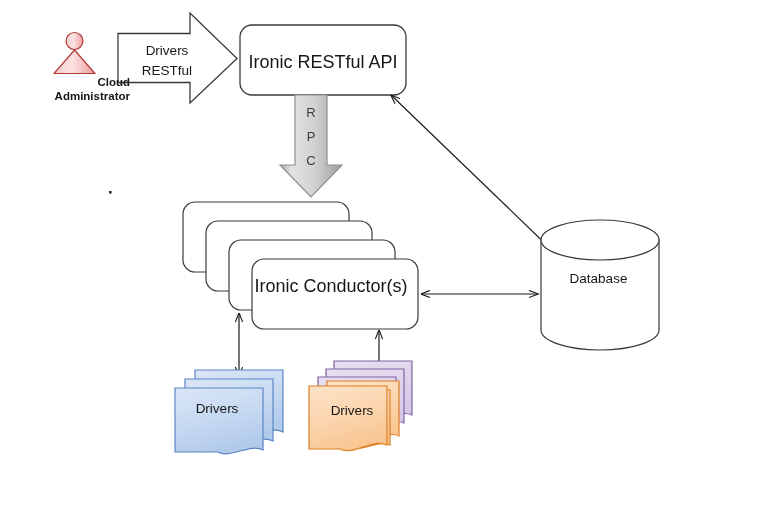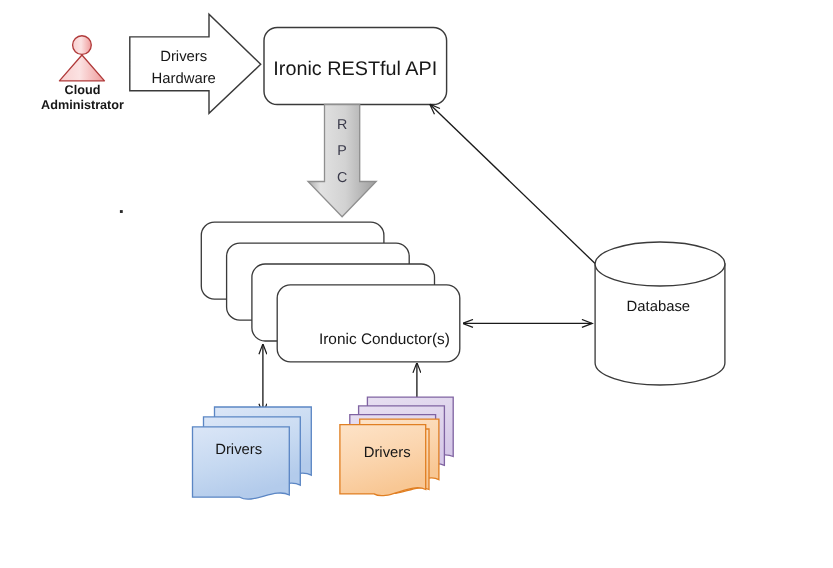"Hardware" span { text: Hardware -> RESTful }
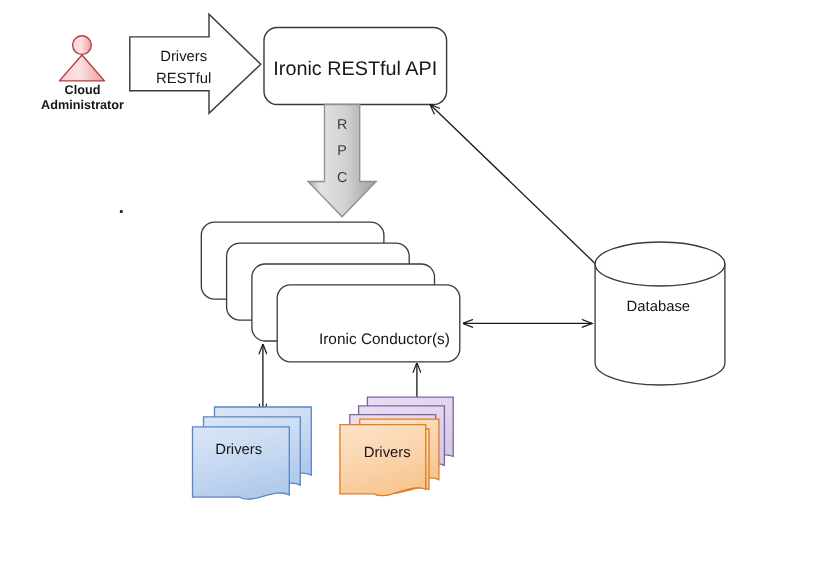"Cloud" #actor-label { text-align: center -> right }
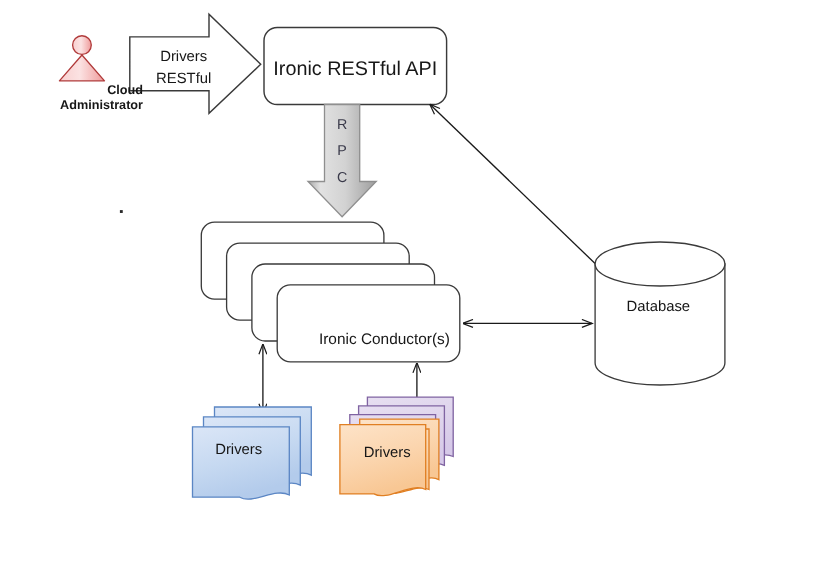"Ironic Conductor(s)" #conductor-label { font-size: 14px -> 18px; text-align: right -> center; top: 300px -> 276px }
